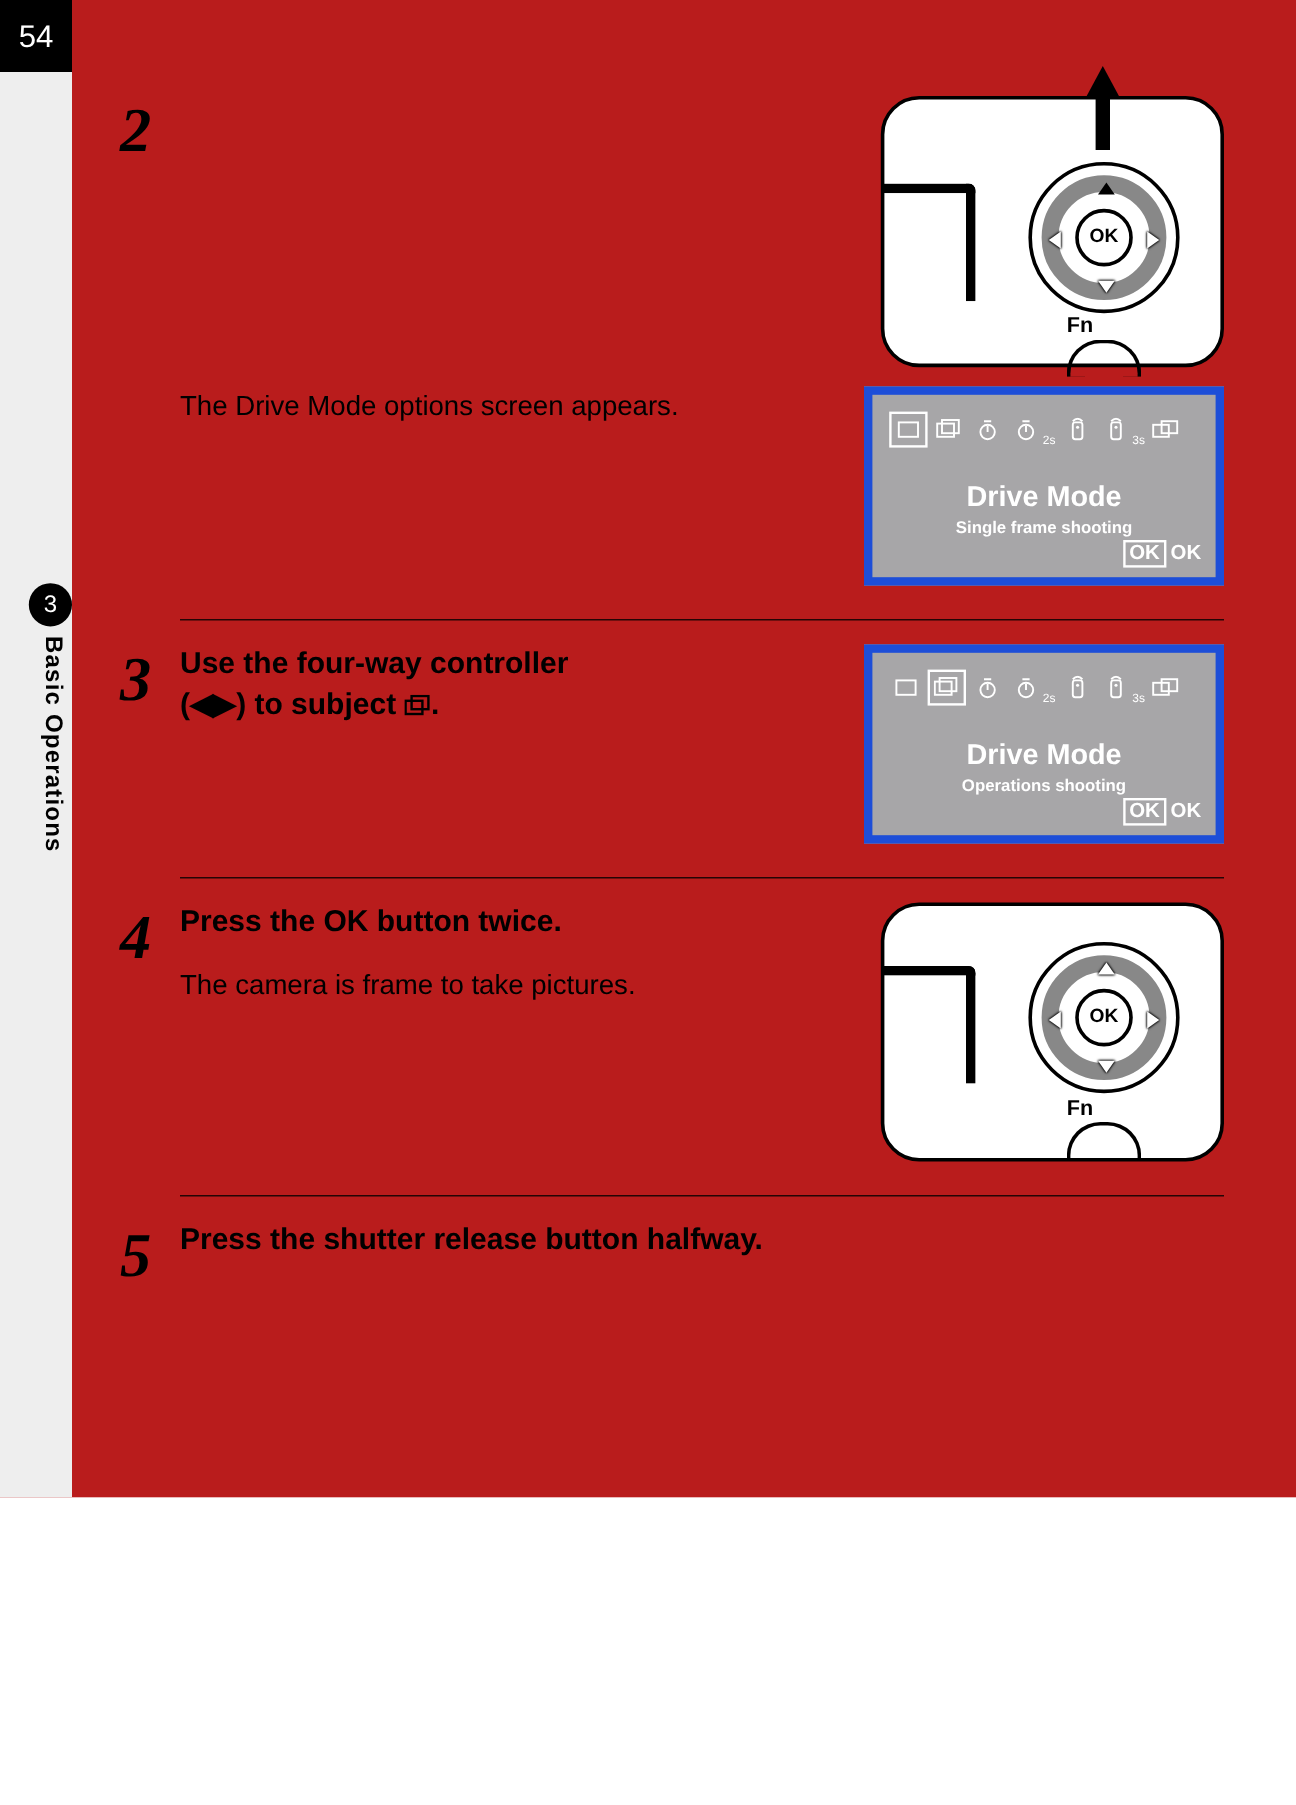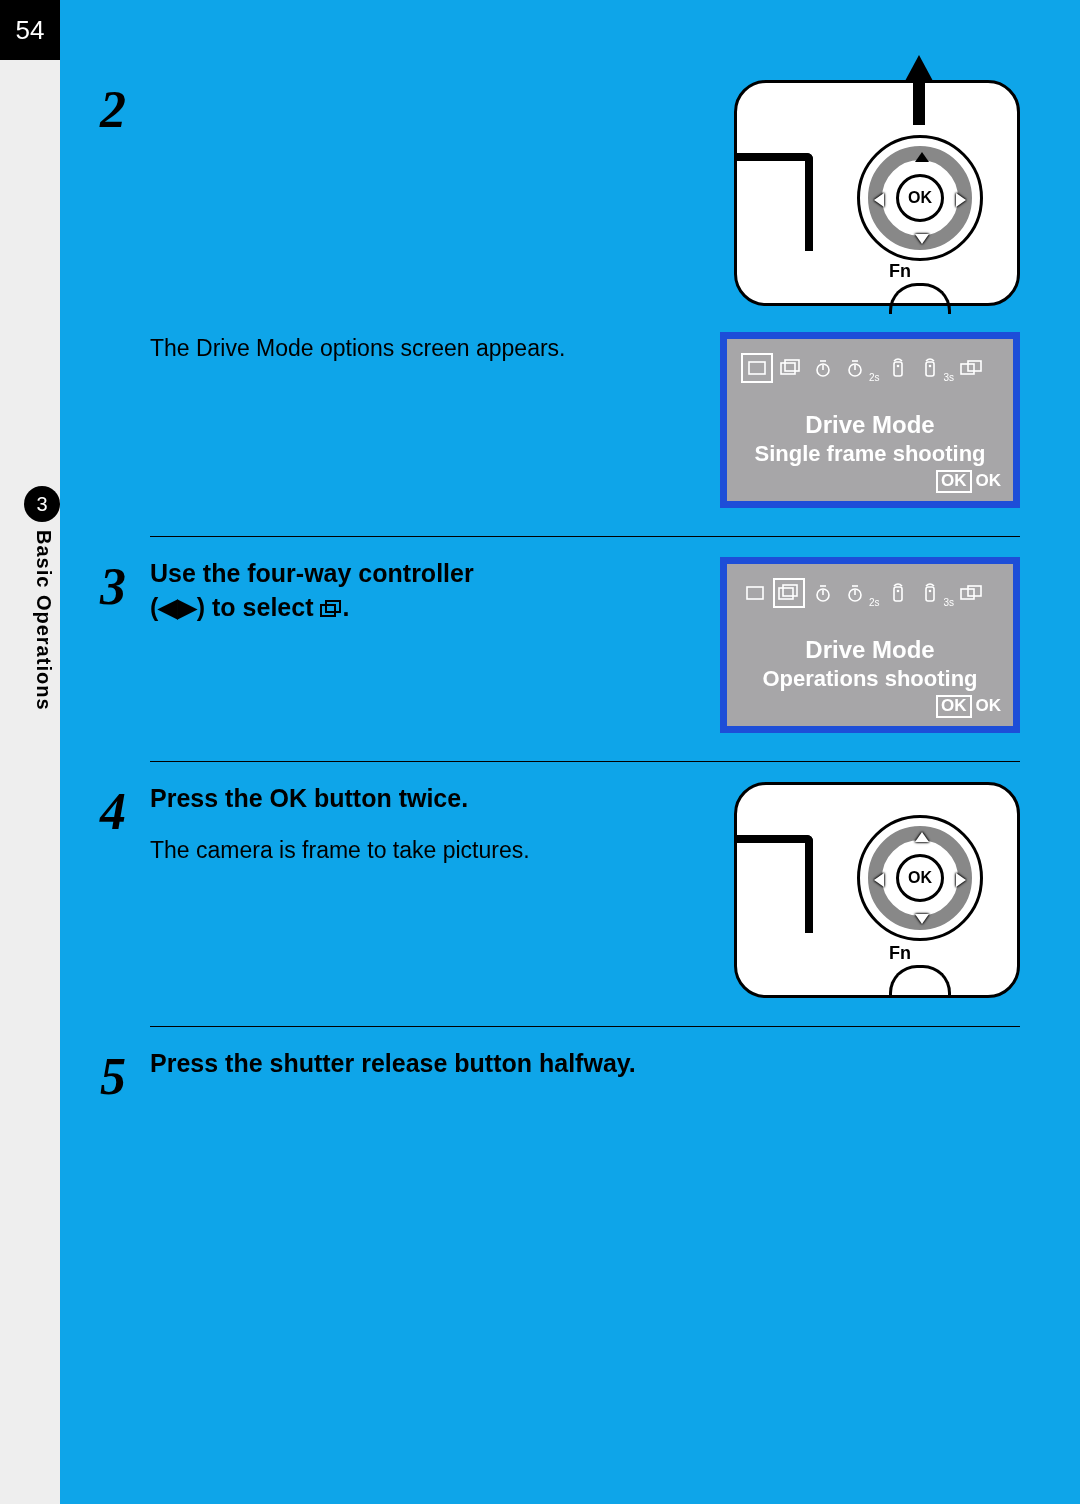"54" .page { background: #0ea5e9 -> #b91c1c; height: 1504px -> 1248px }
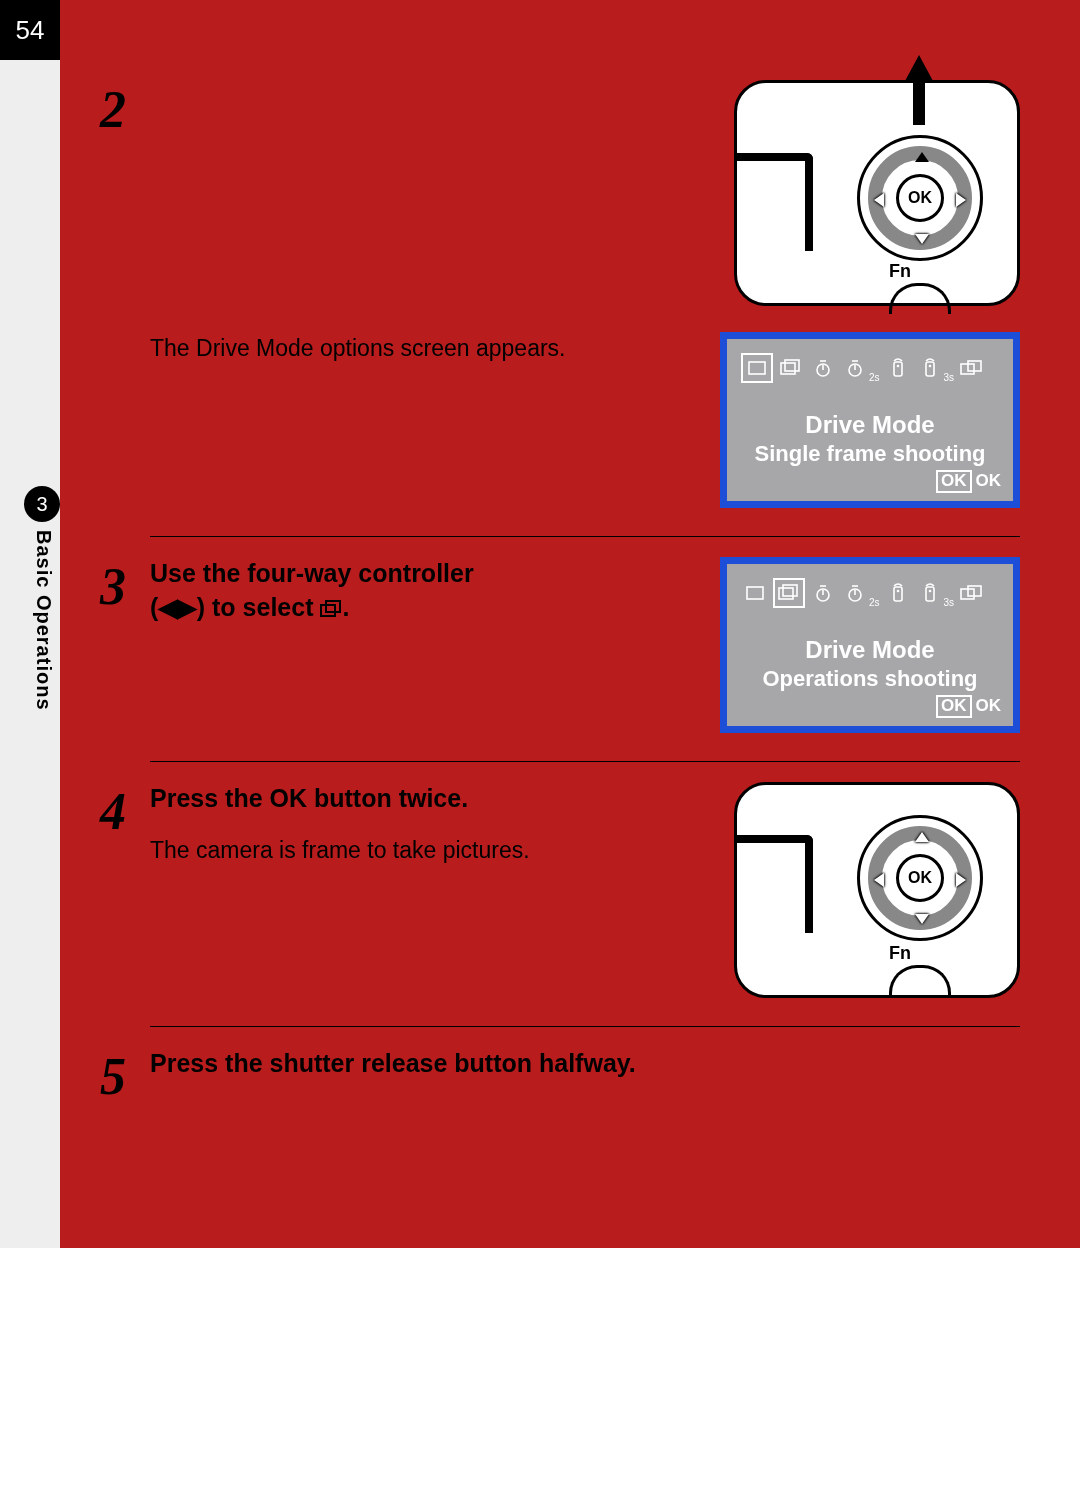"The Drive Mode options screen" div.row { margin-top: 26px -> 16px }
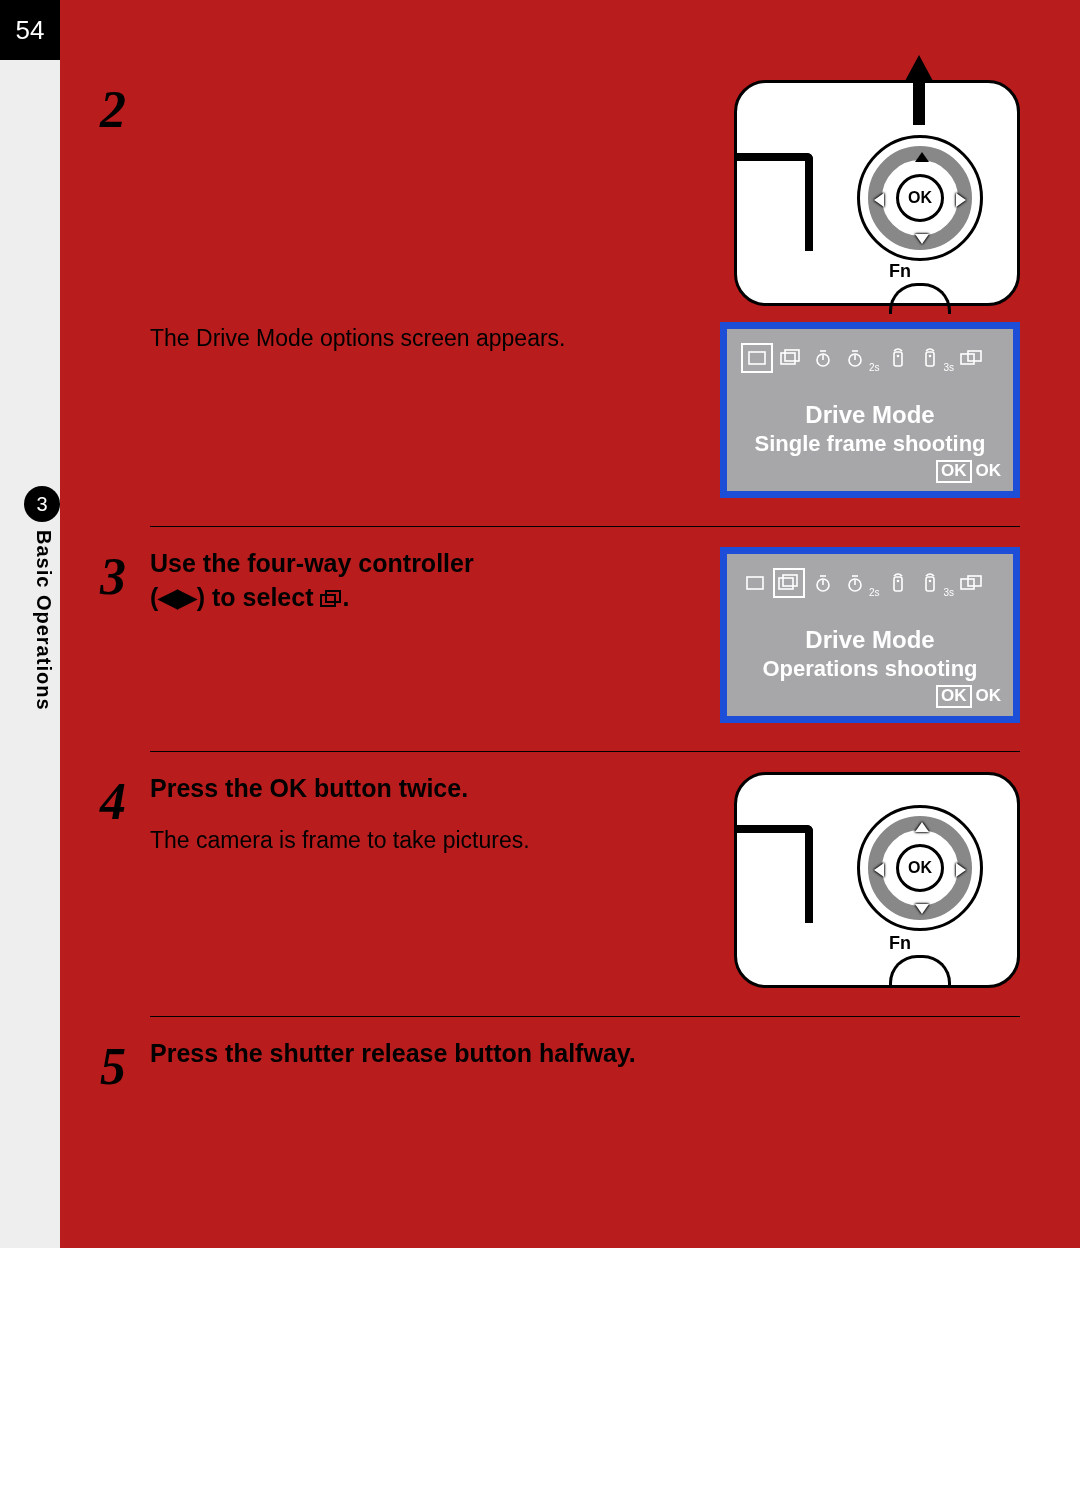"Single frame shooting" .lcd-sub { font-size: 22px -> 14px }
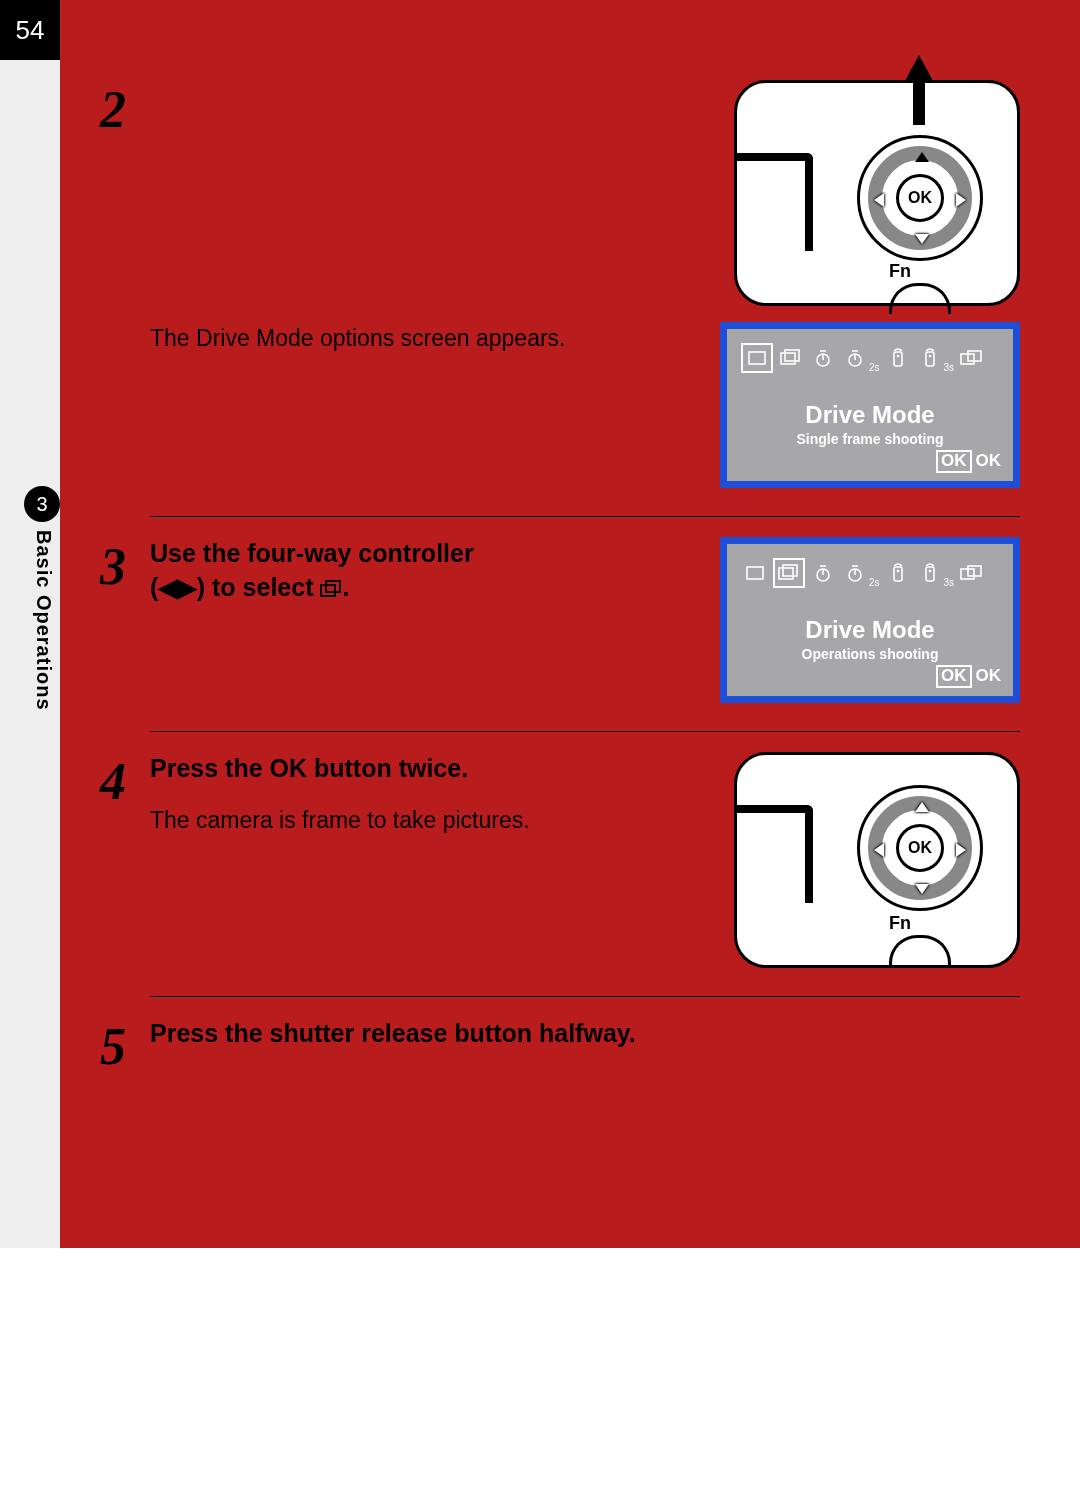"(◀▶) to select" span { text: select -> subject }
